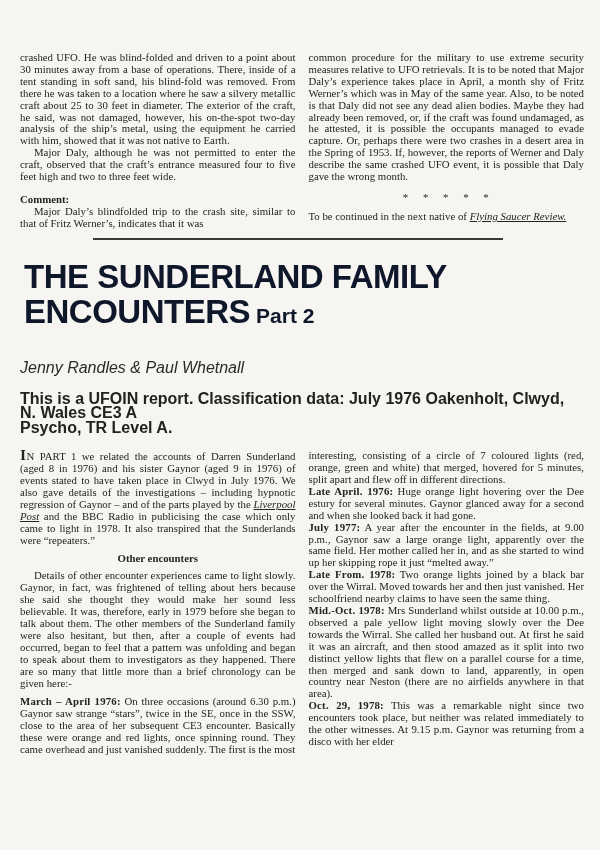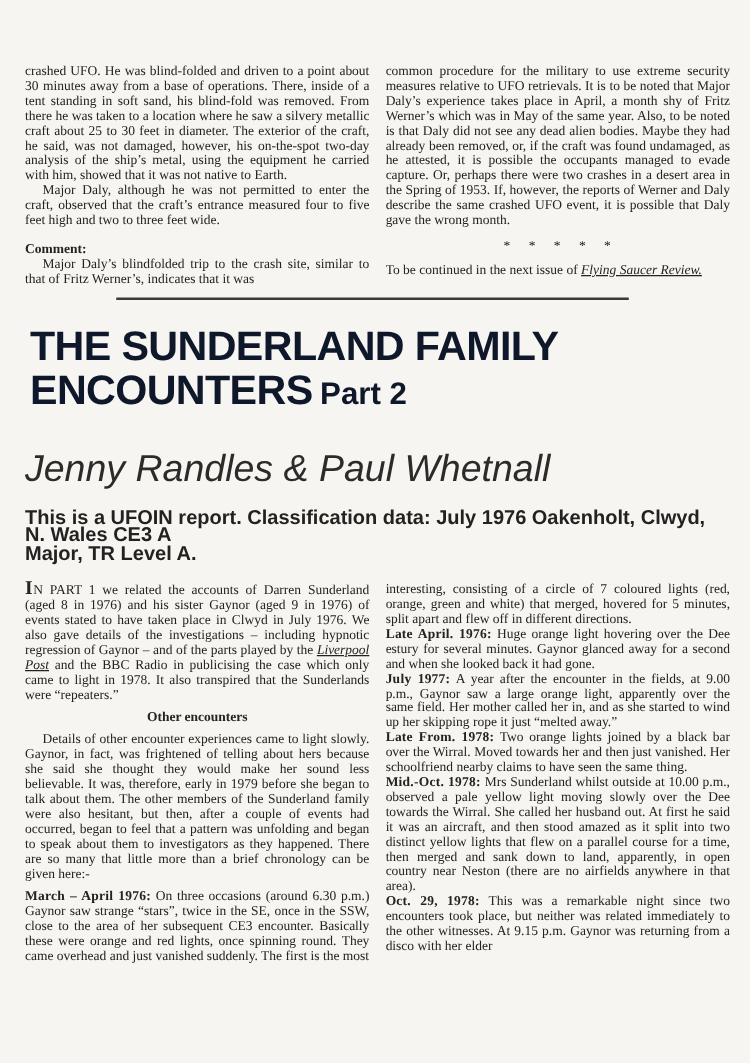"To be continued in the" span { text: issue -> native }
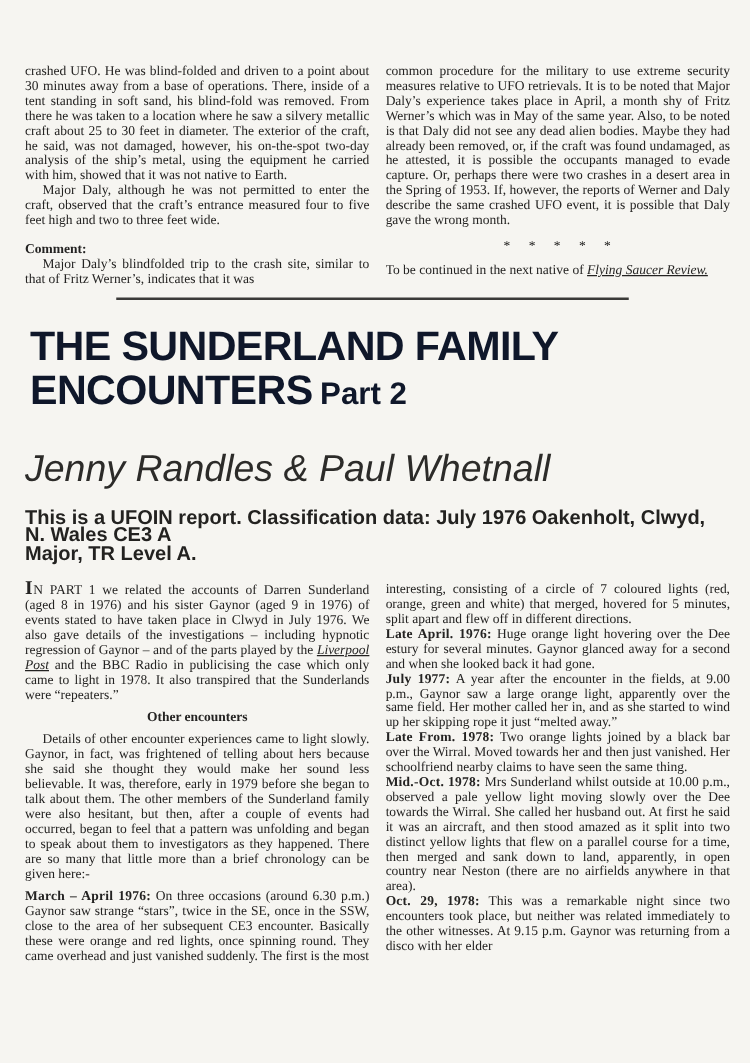"Part 2" h1 .t-part { font-size: 25px -> 21px }
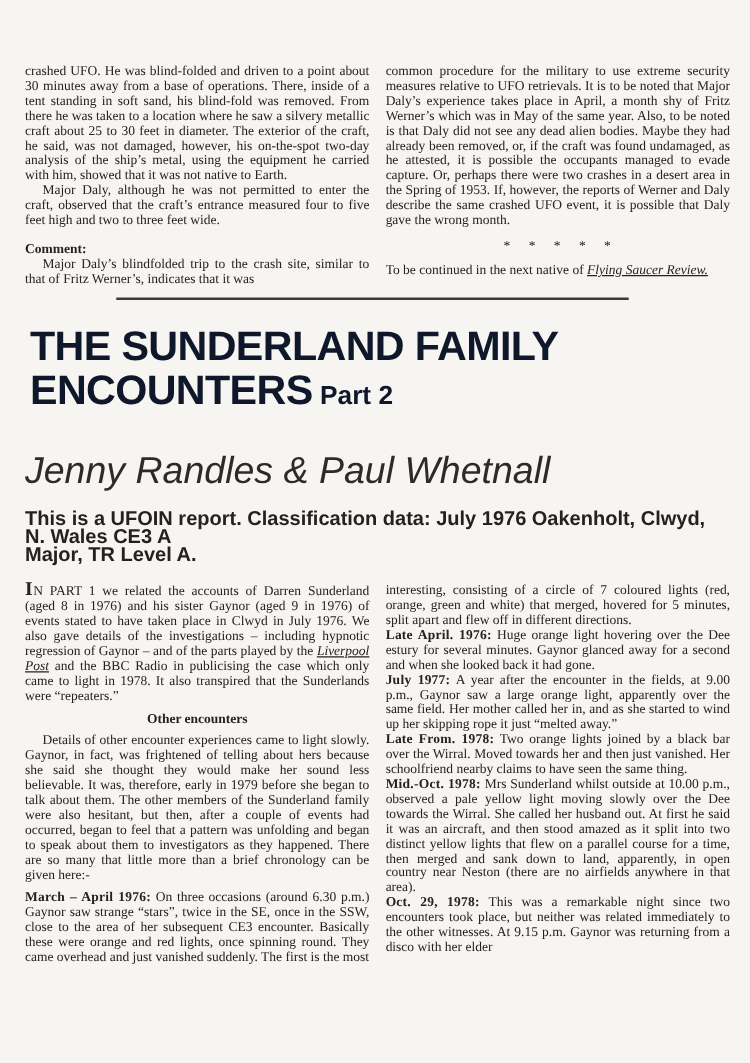"Jenny Randles & Paul Whetnall" .byline { font-size: 30px -> 16px }
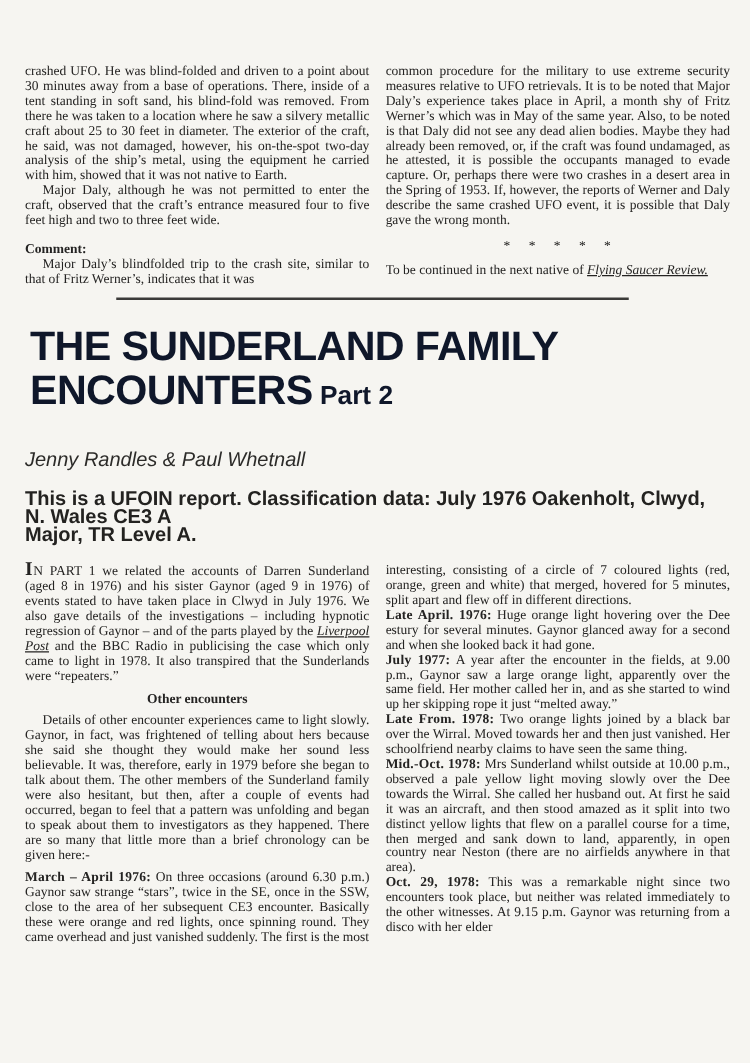"Major, TR Level A." span { text: Major -> Psycho }
